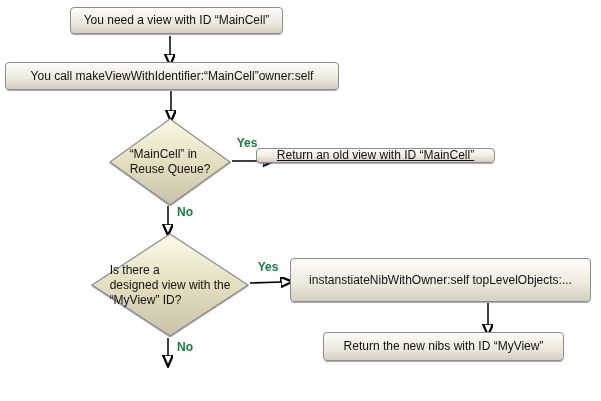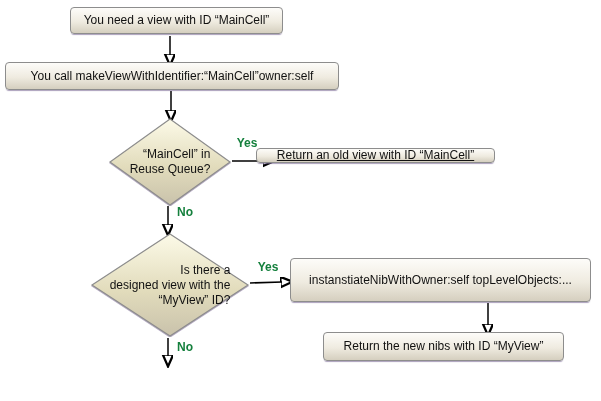"“MainCell” in" .diamond { text-align: right -> left }
